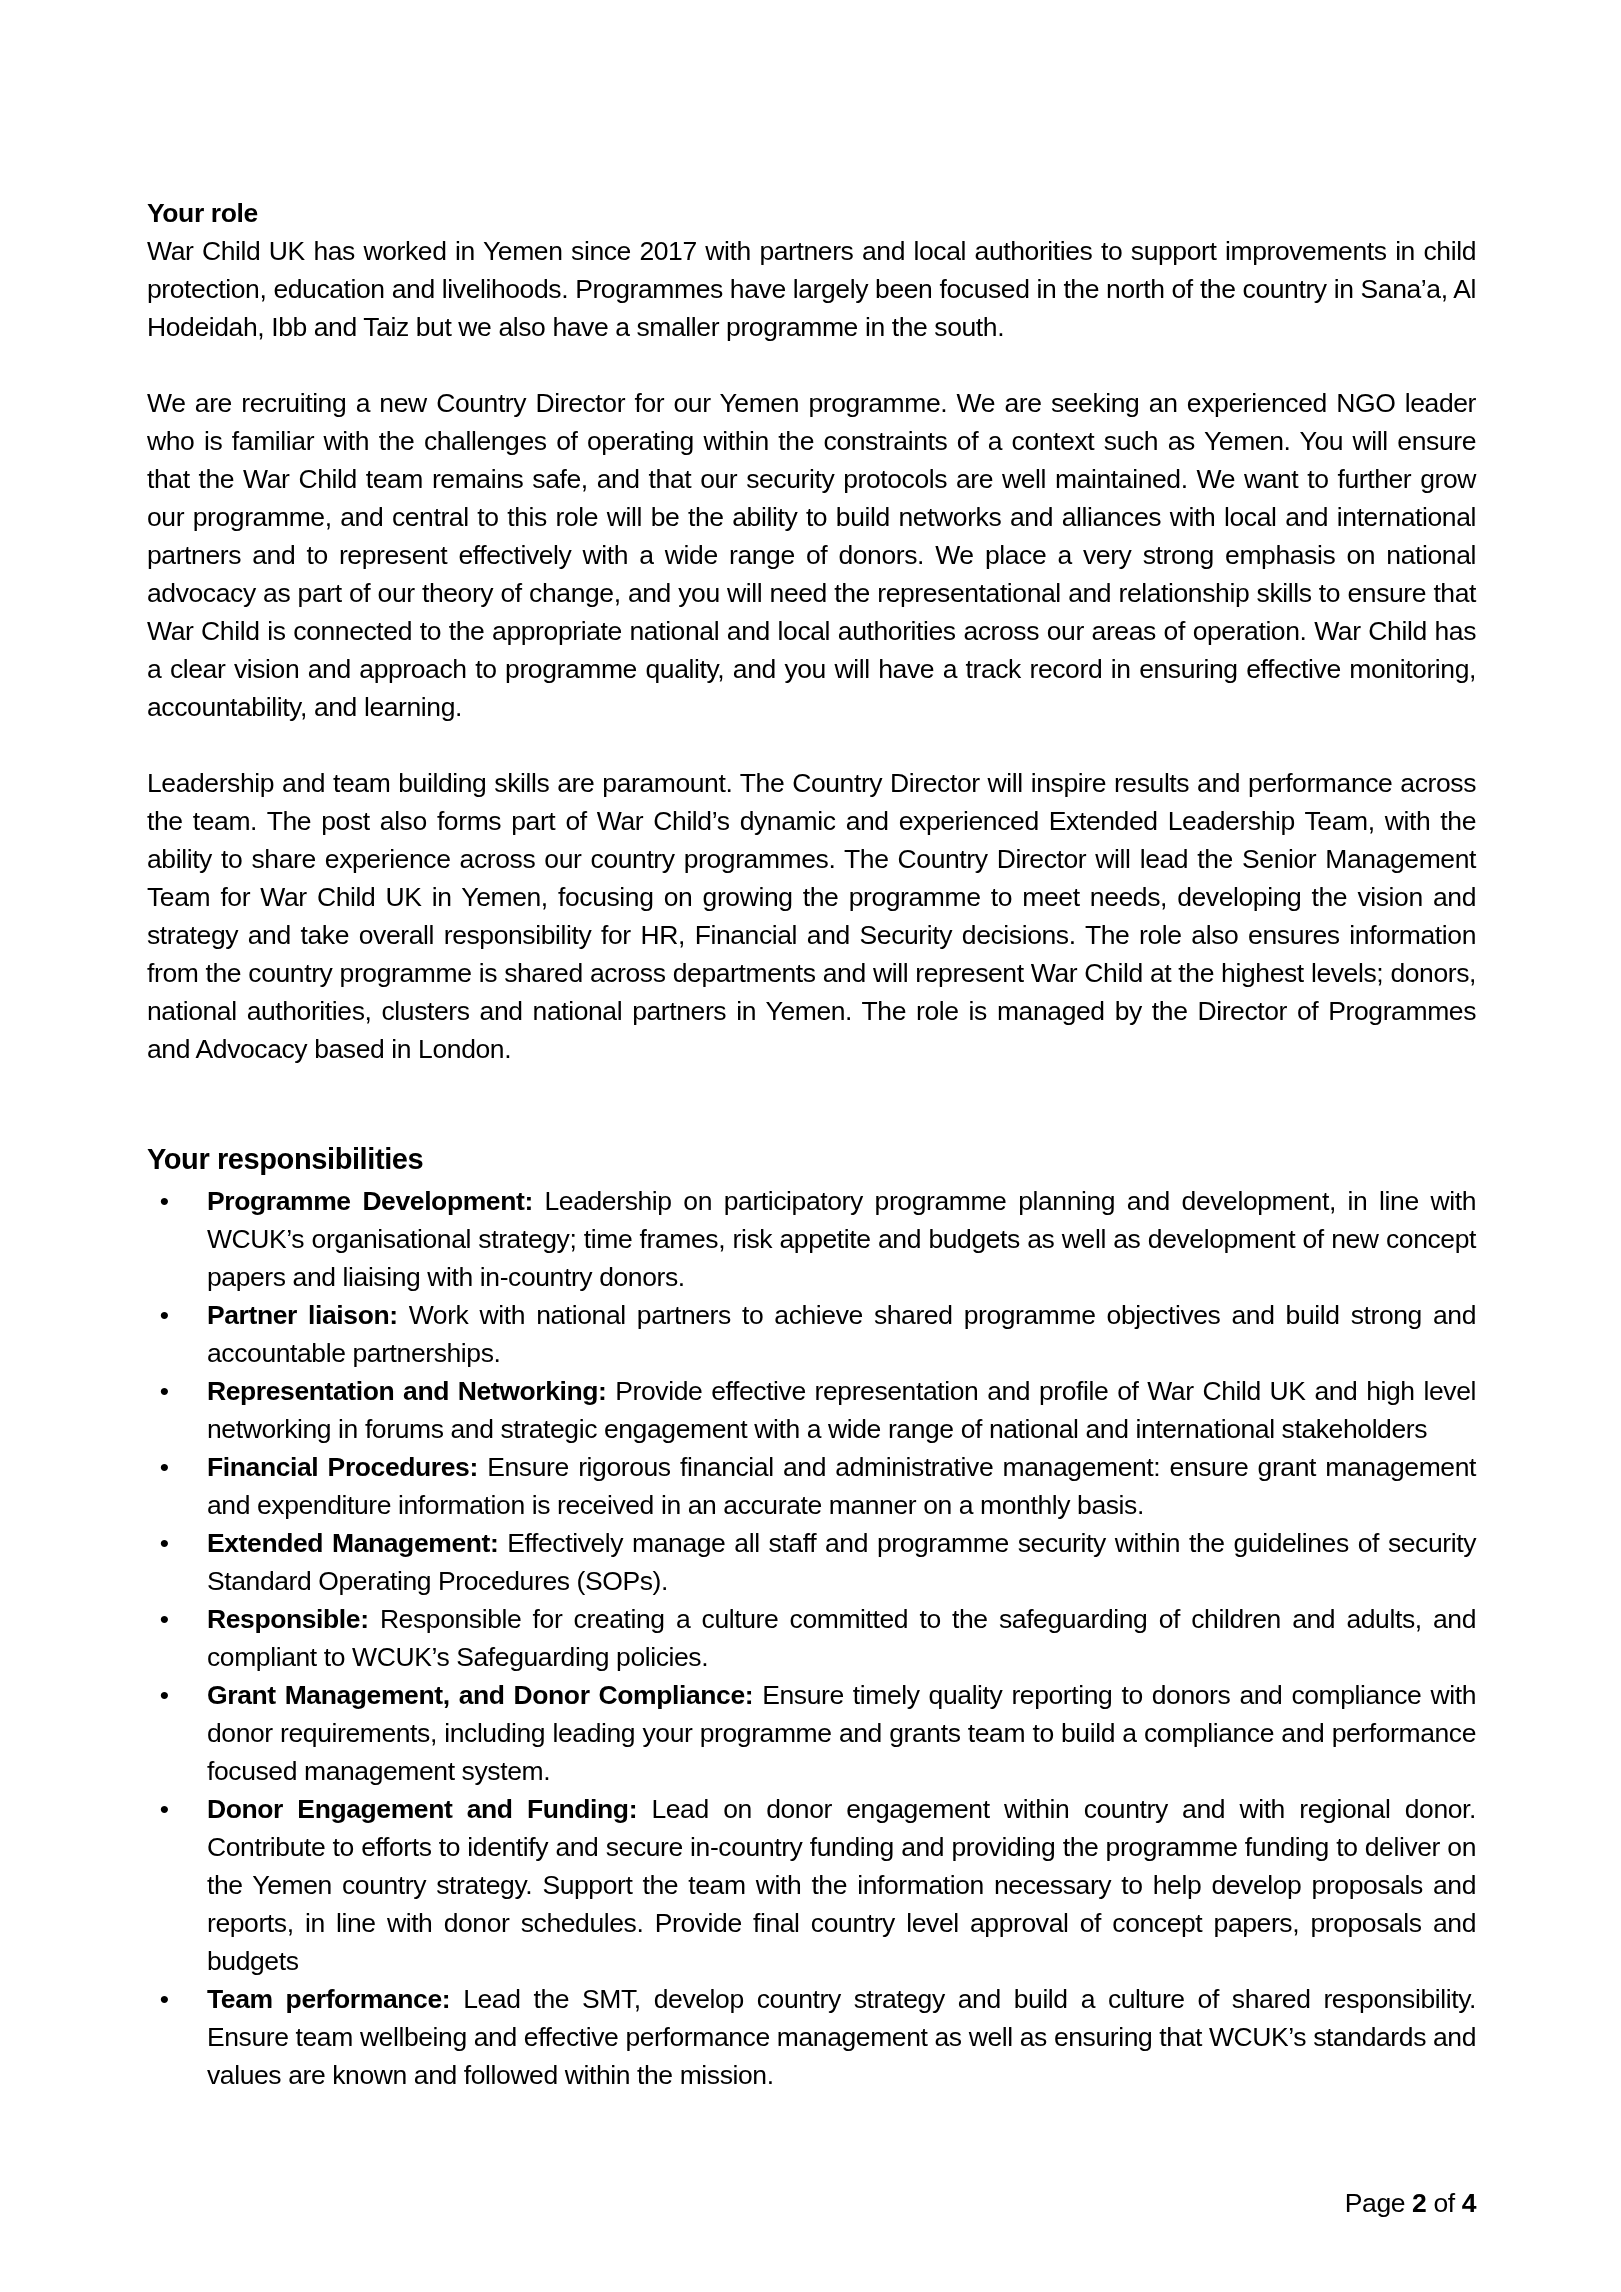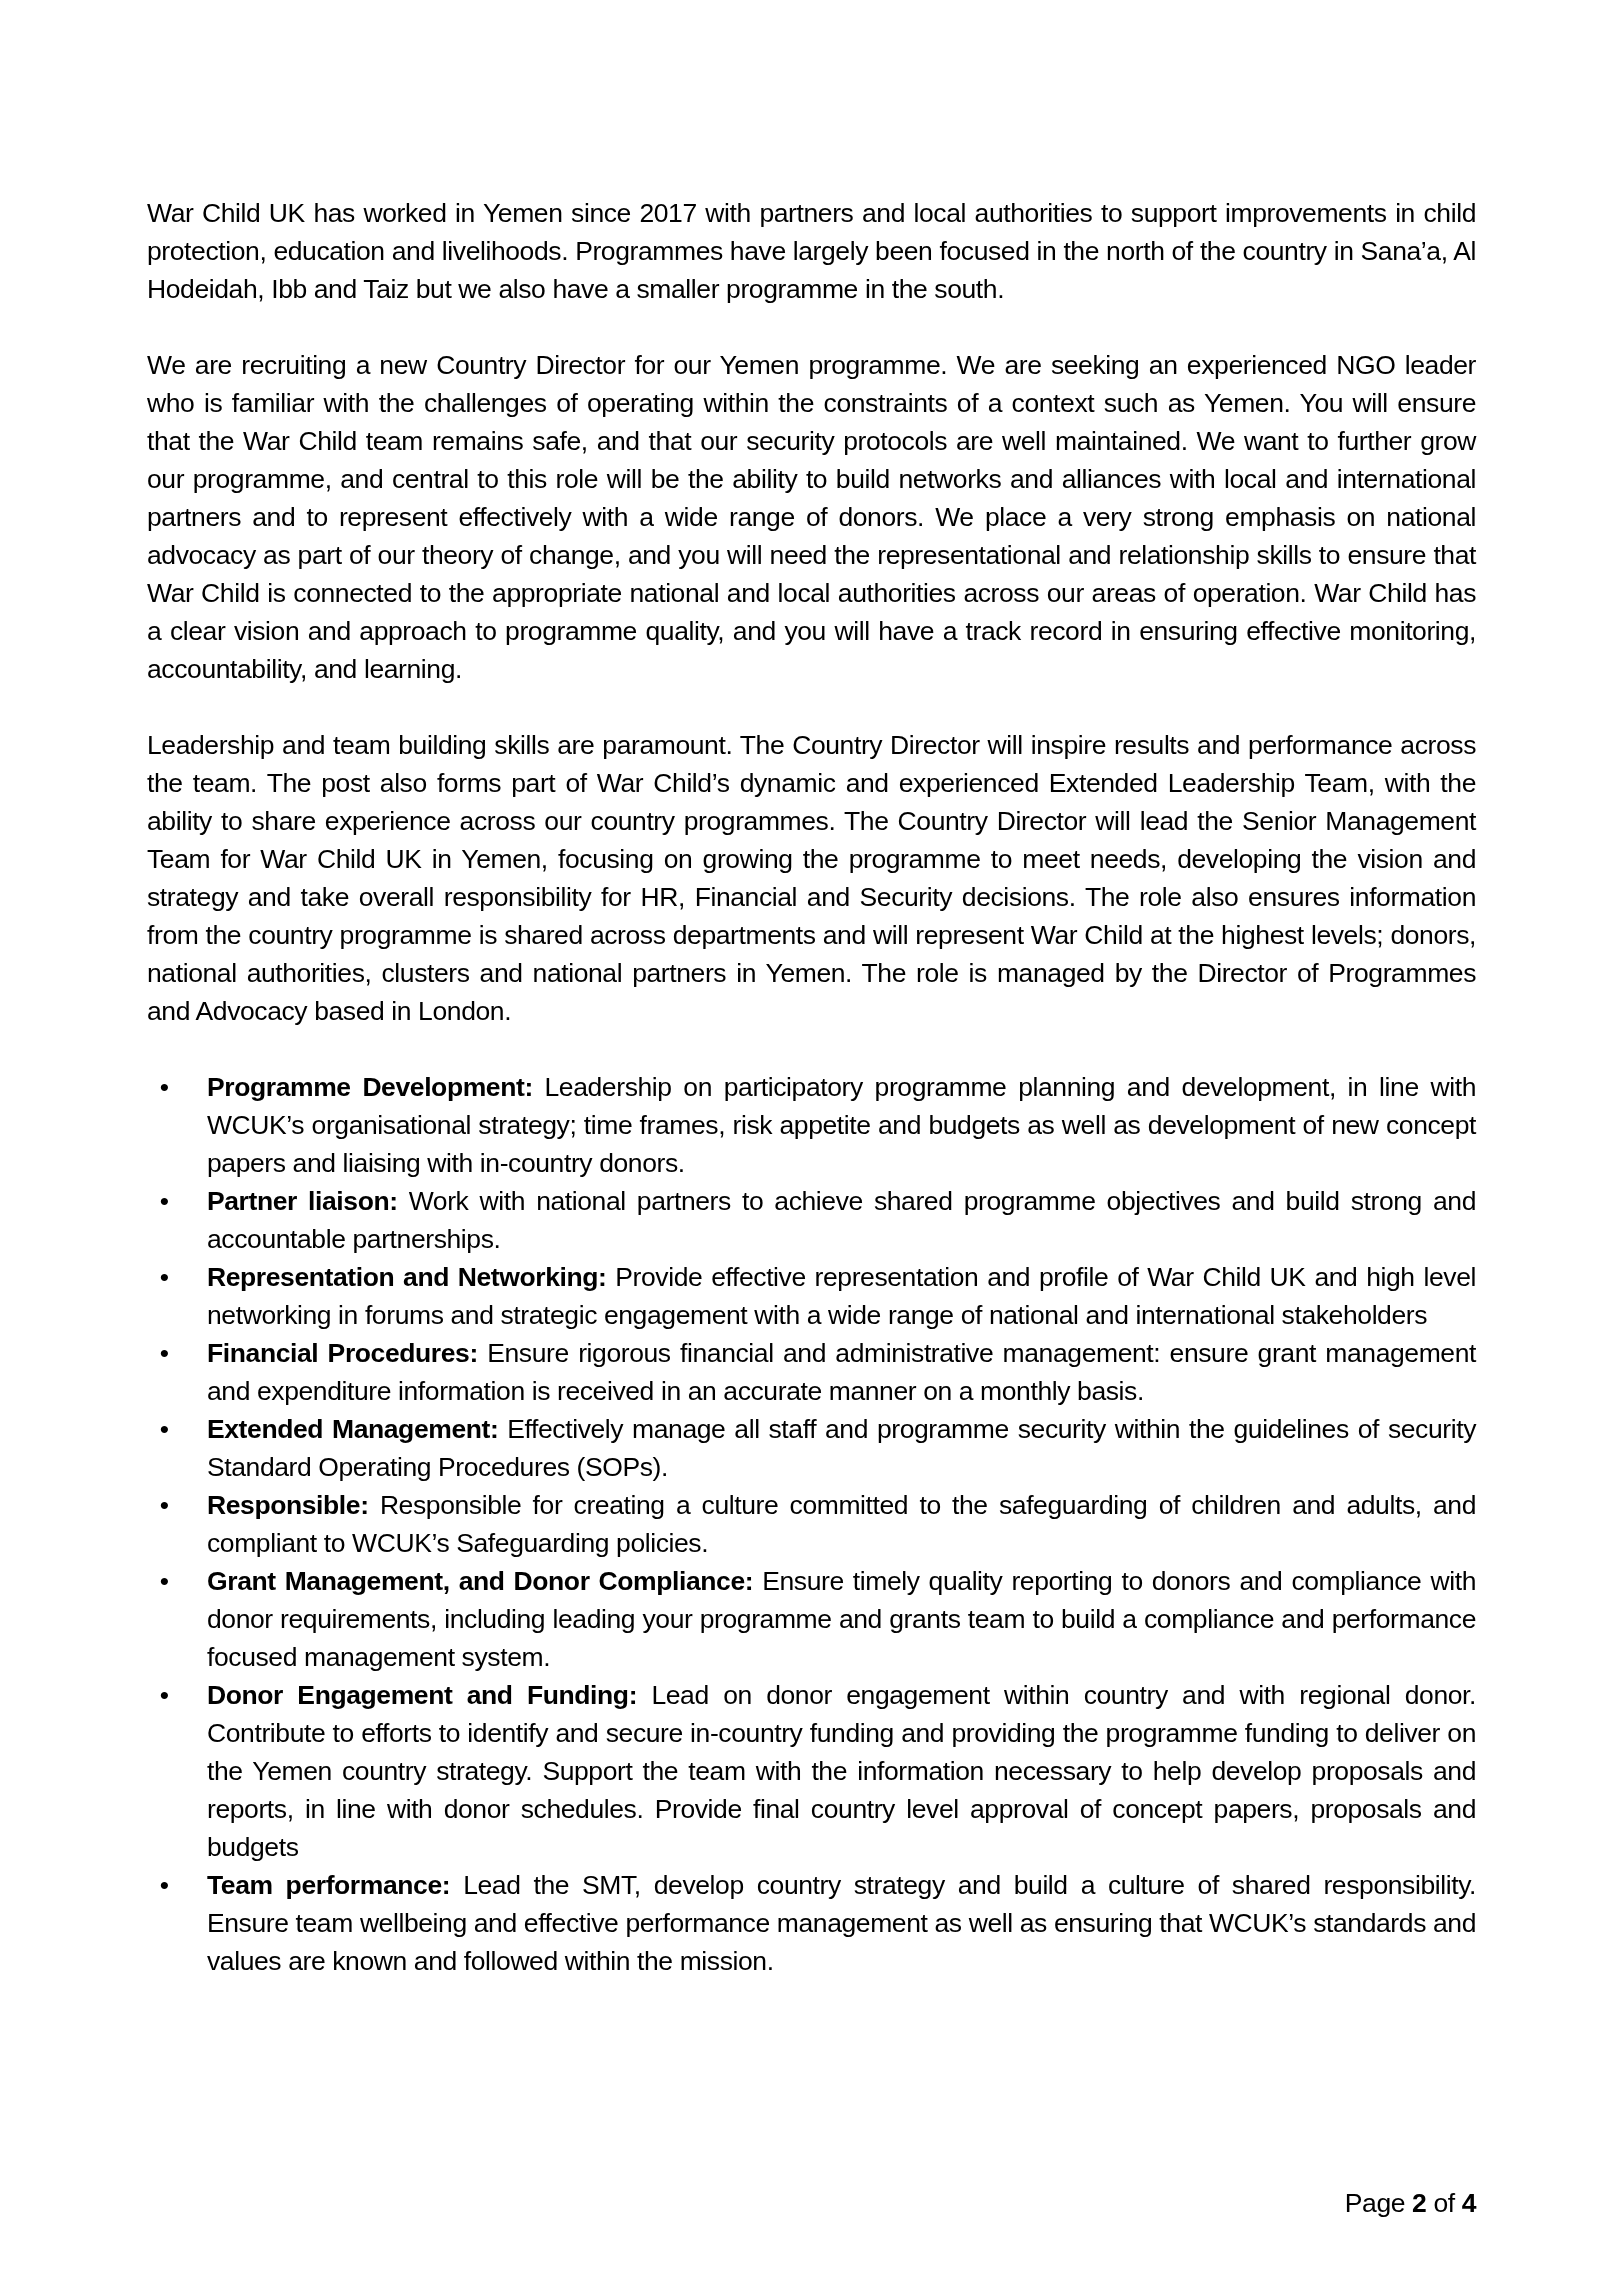"Your role" h2.h-small { html: none -> <h2>Your role</h2> }
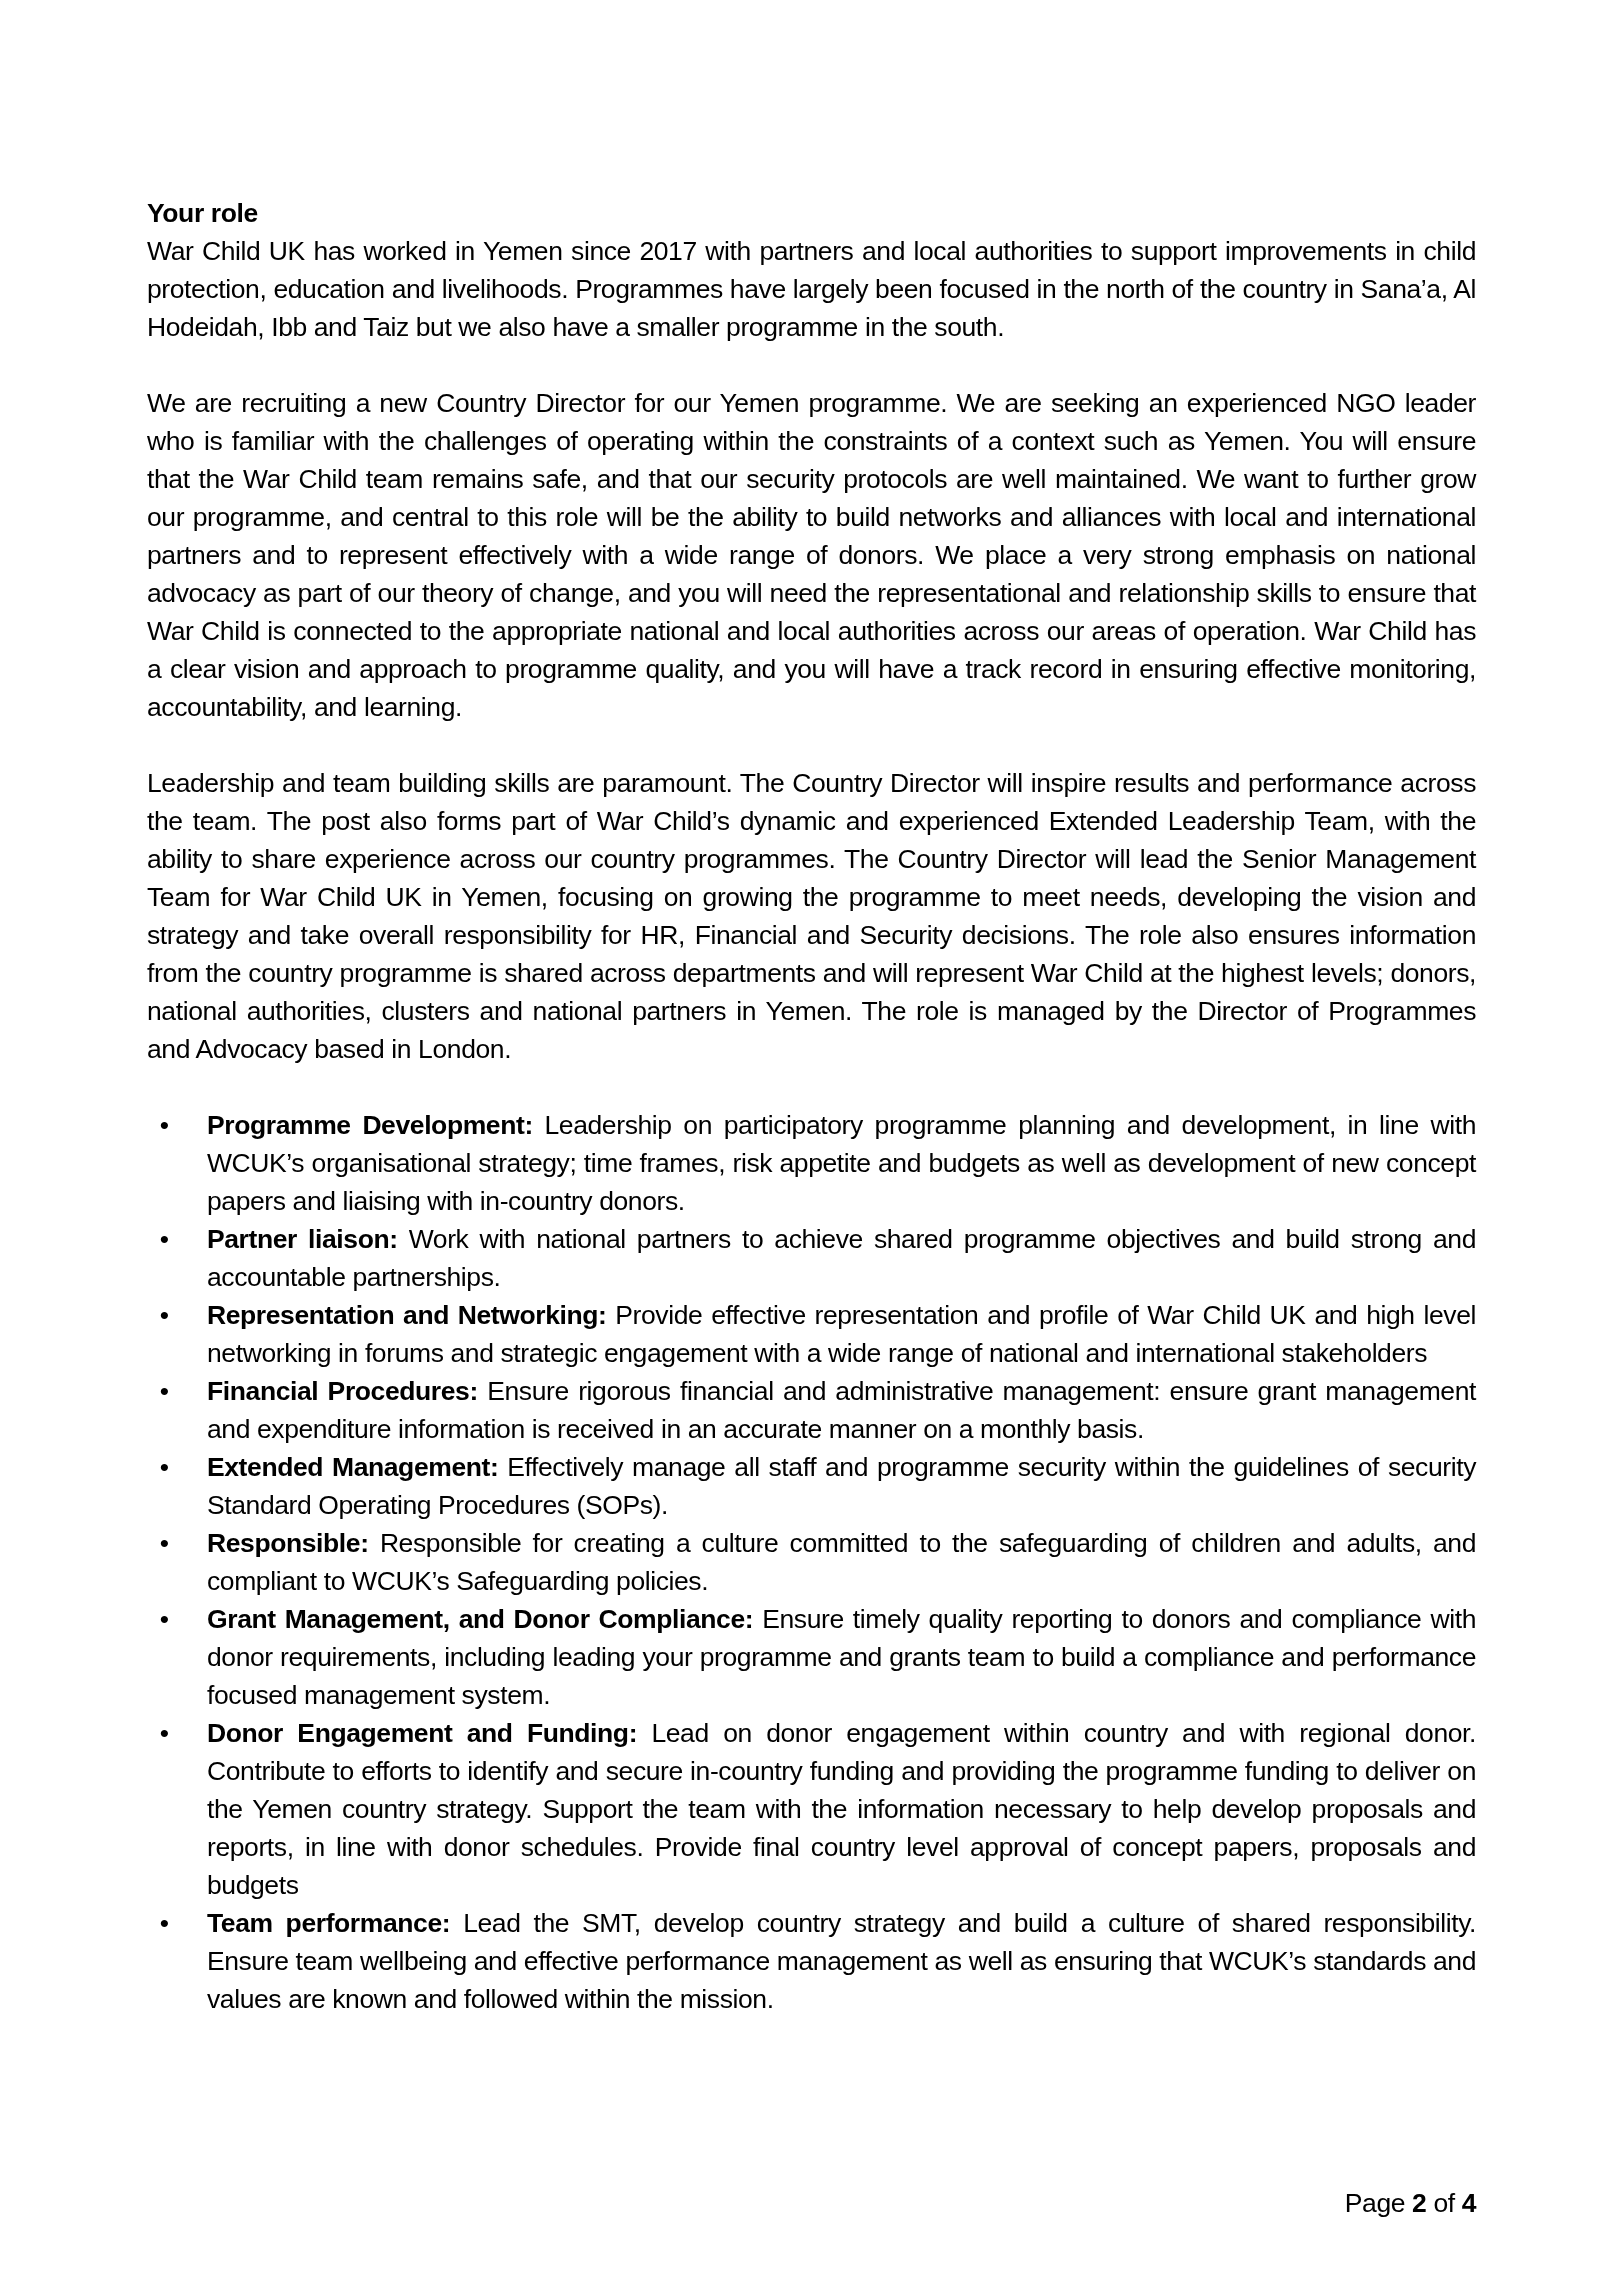"Your responsibilities" h2.h-large { html: none -> <h2>Your responsibilities</h2> }
